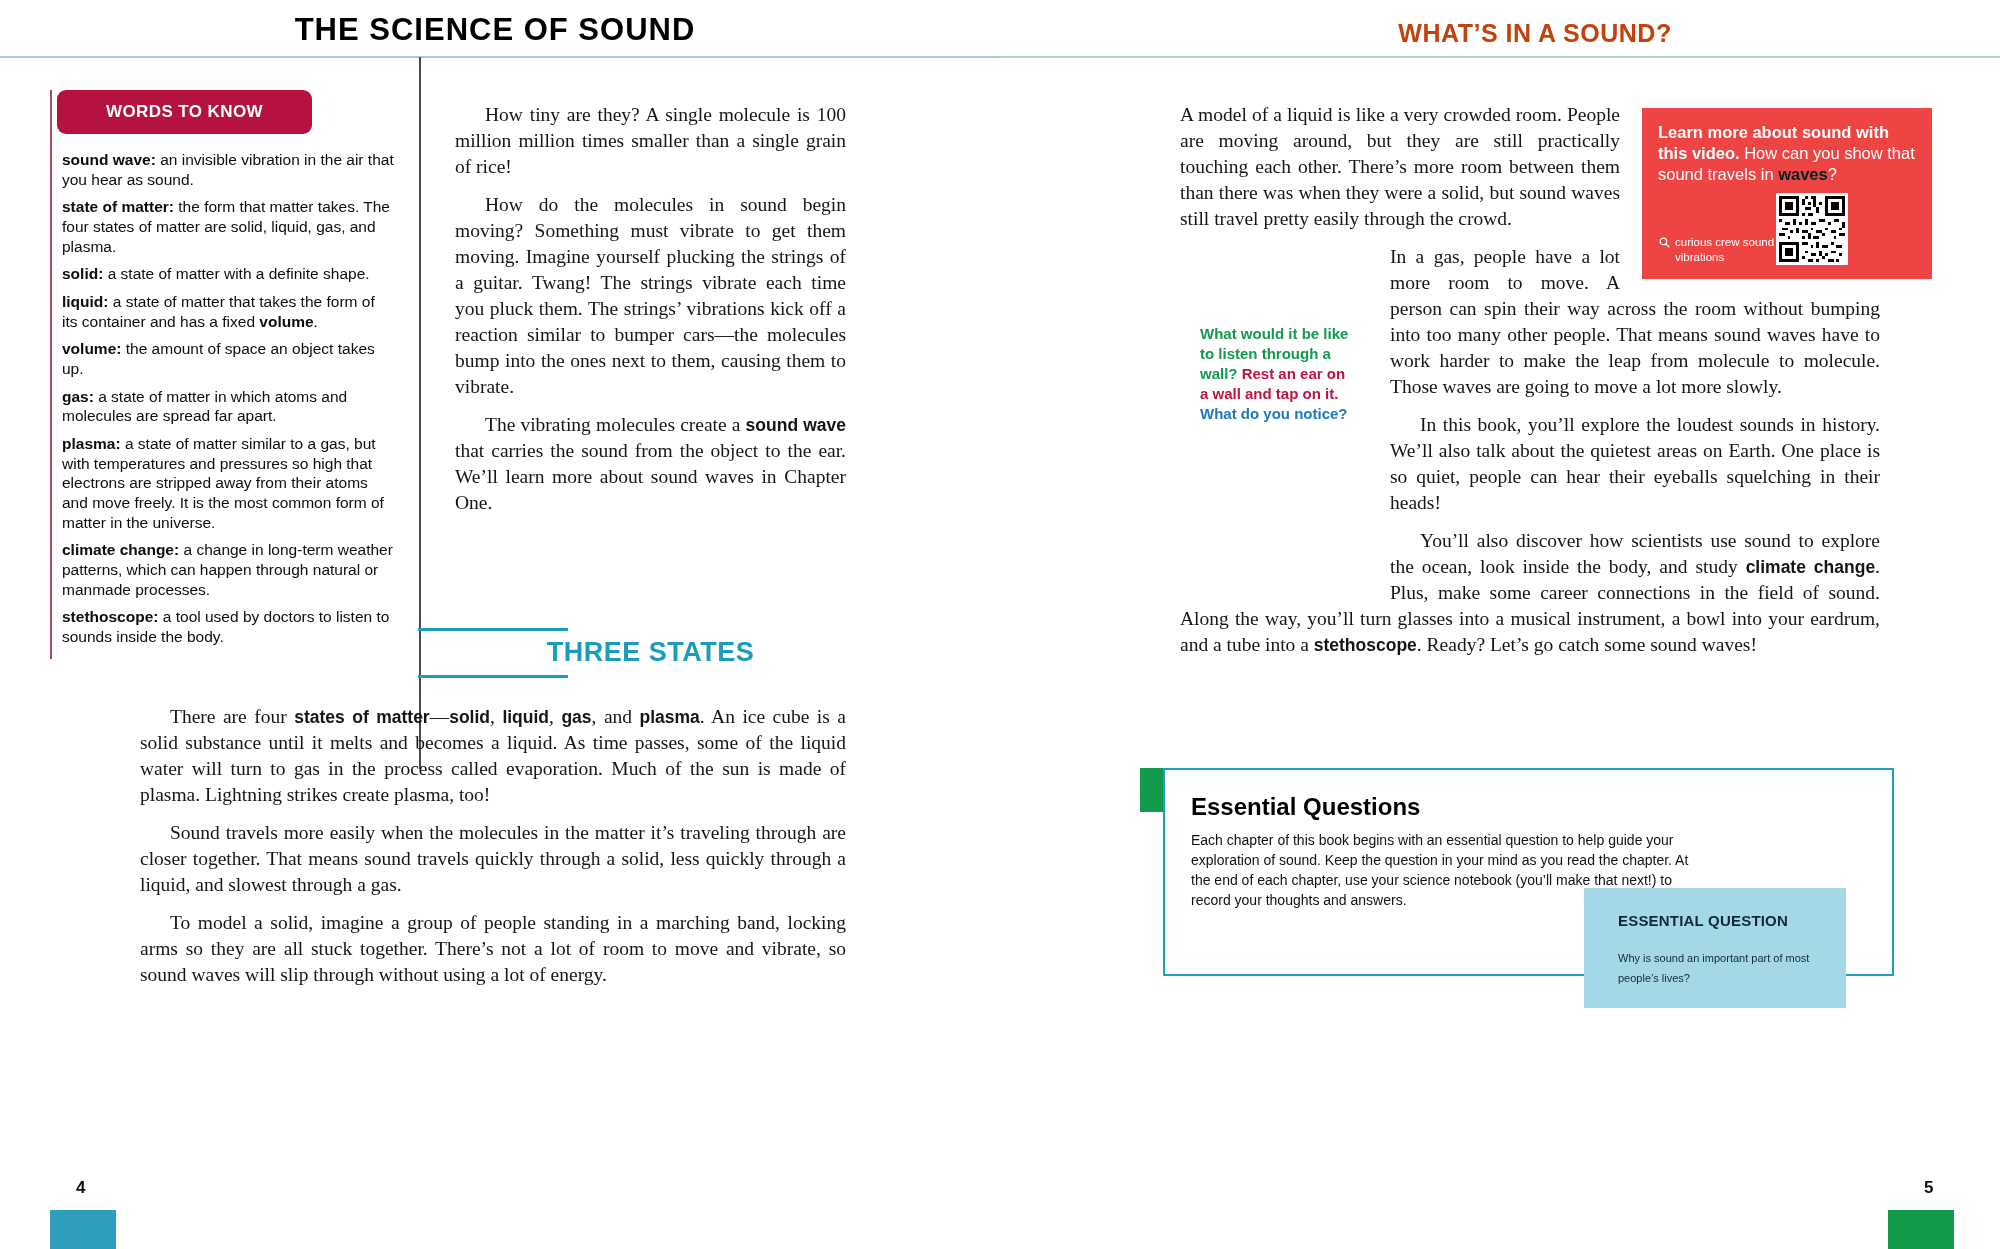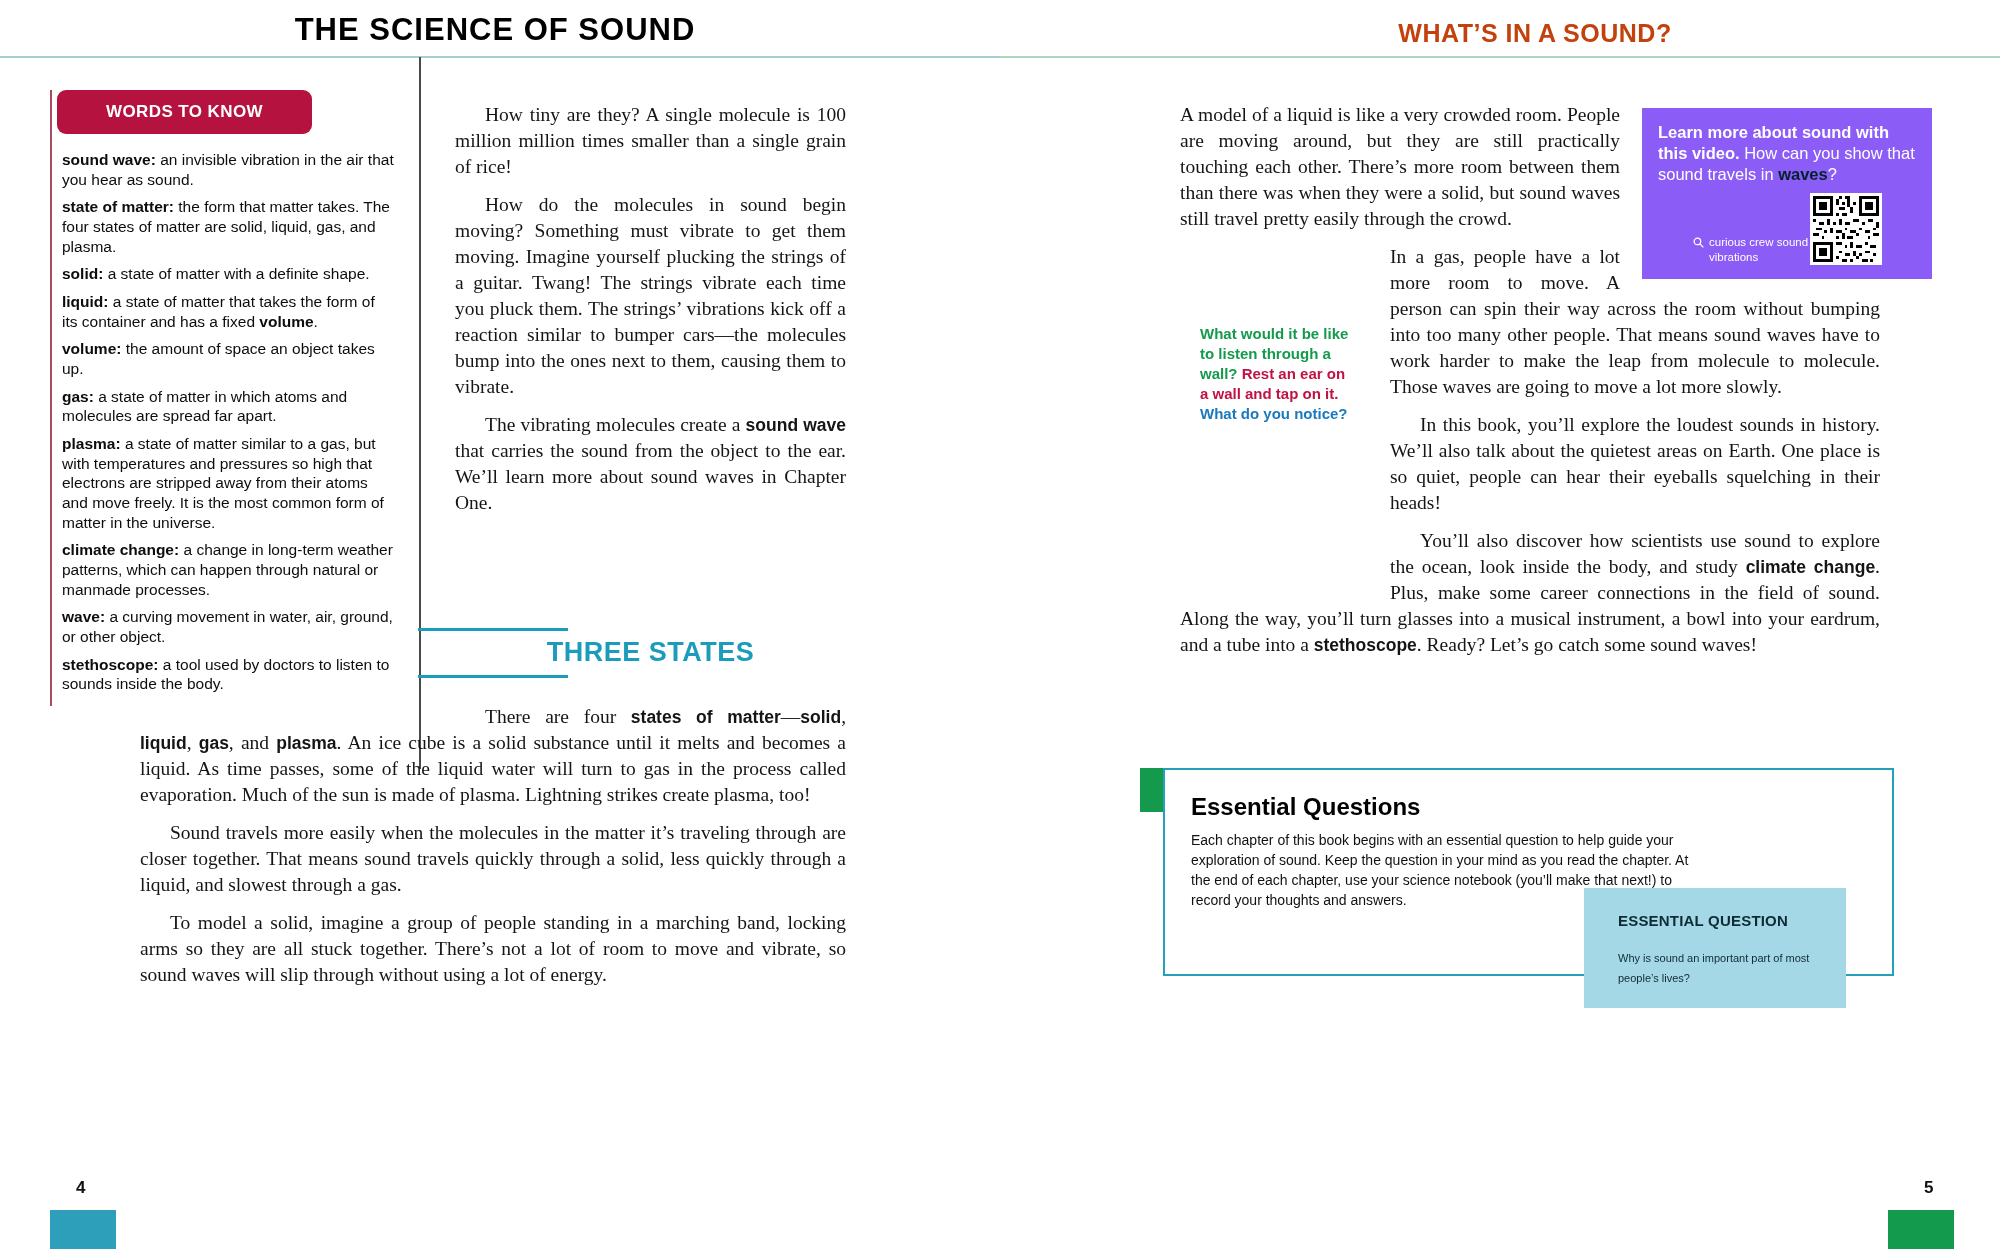"Learn more about sound with" .video-box { background: #8b5cf6 -> #ef4444 }
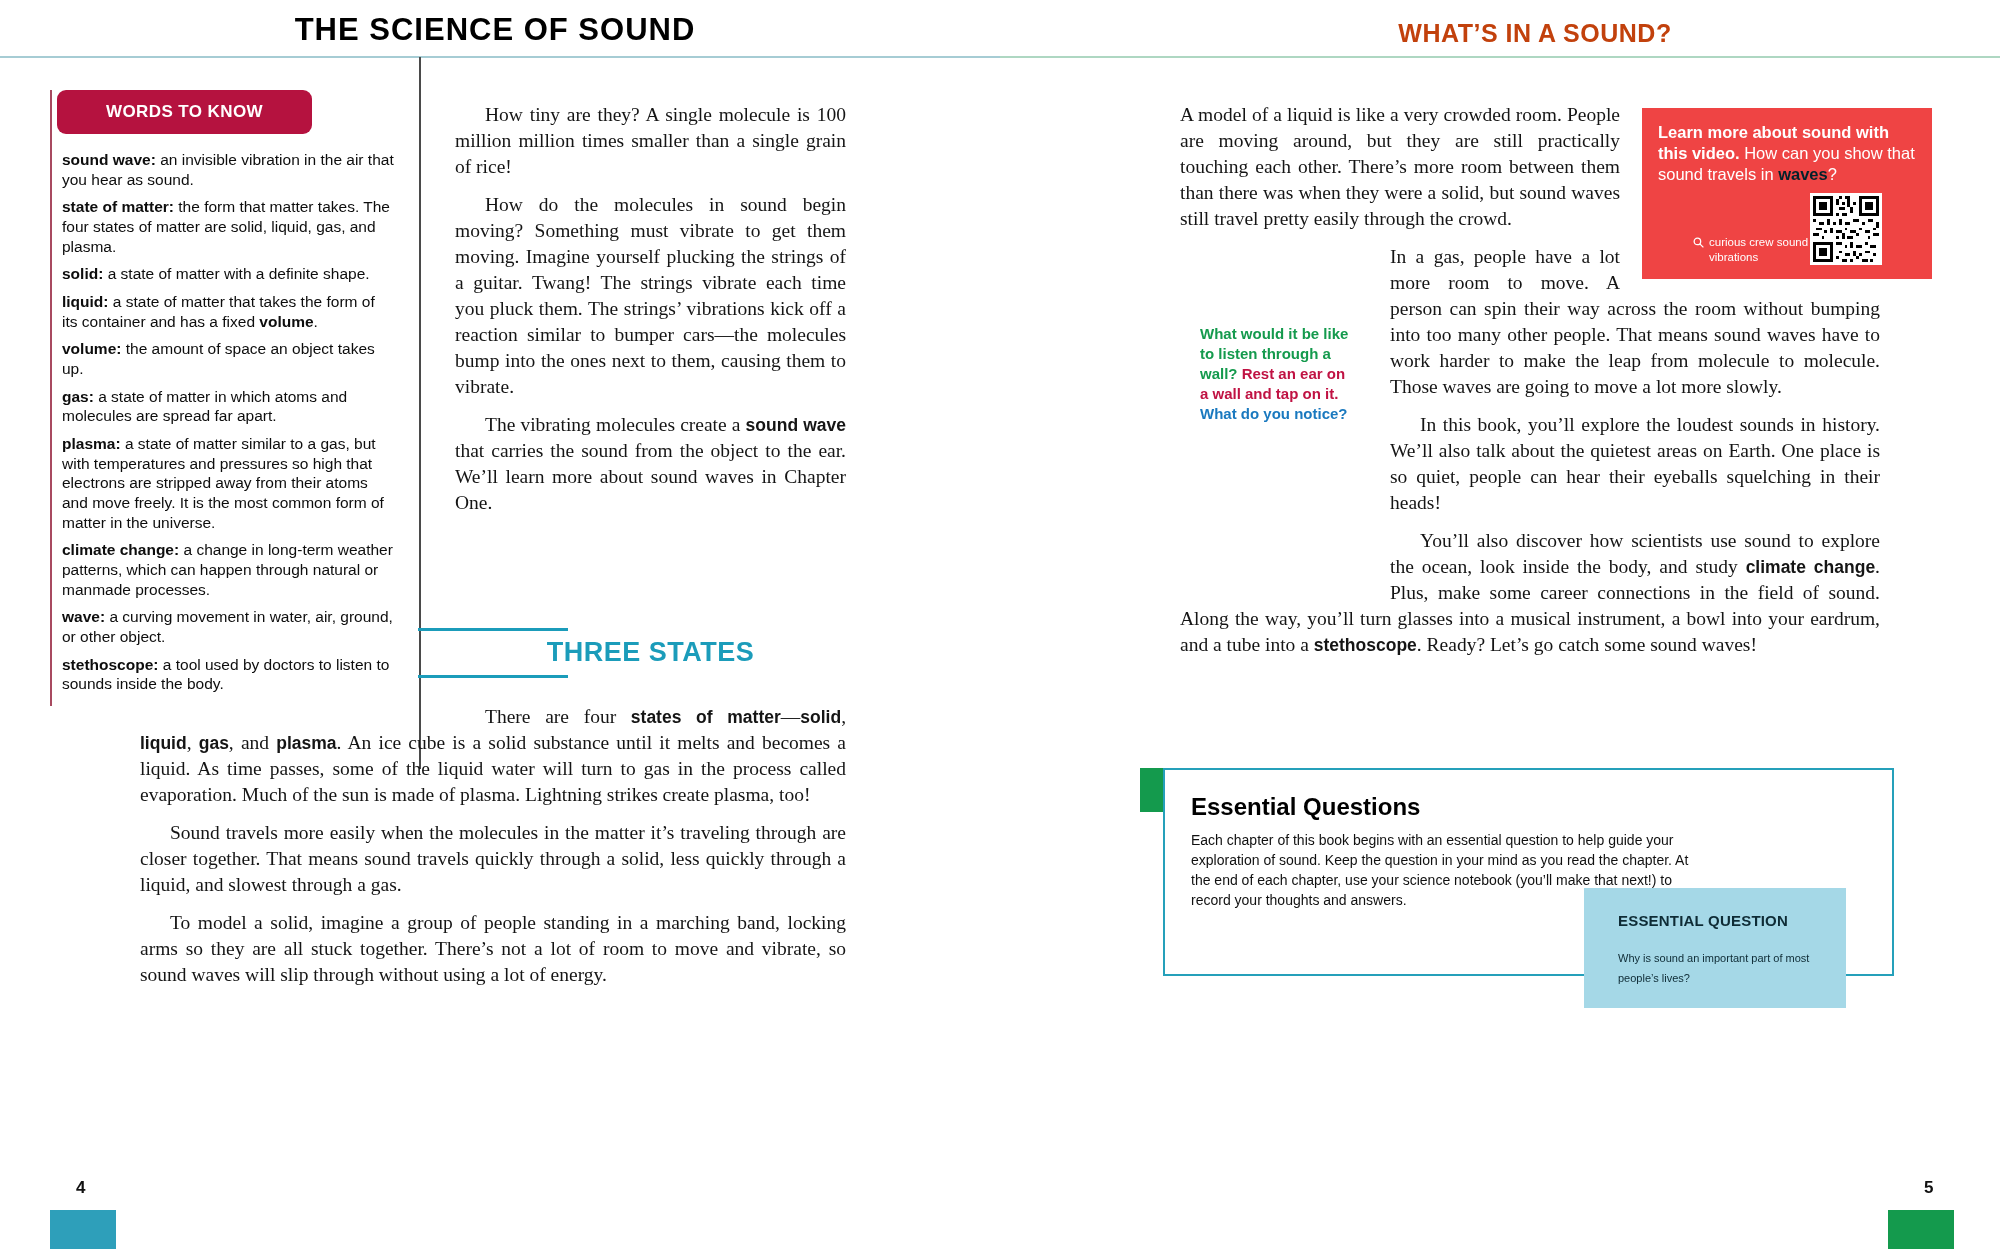"curious crew sound vibrations" .video-row { justify-content: center -> flex-start }
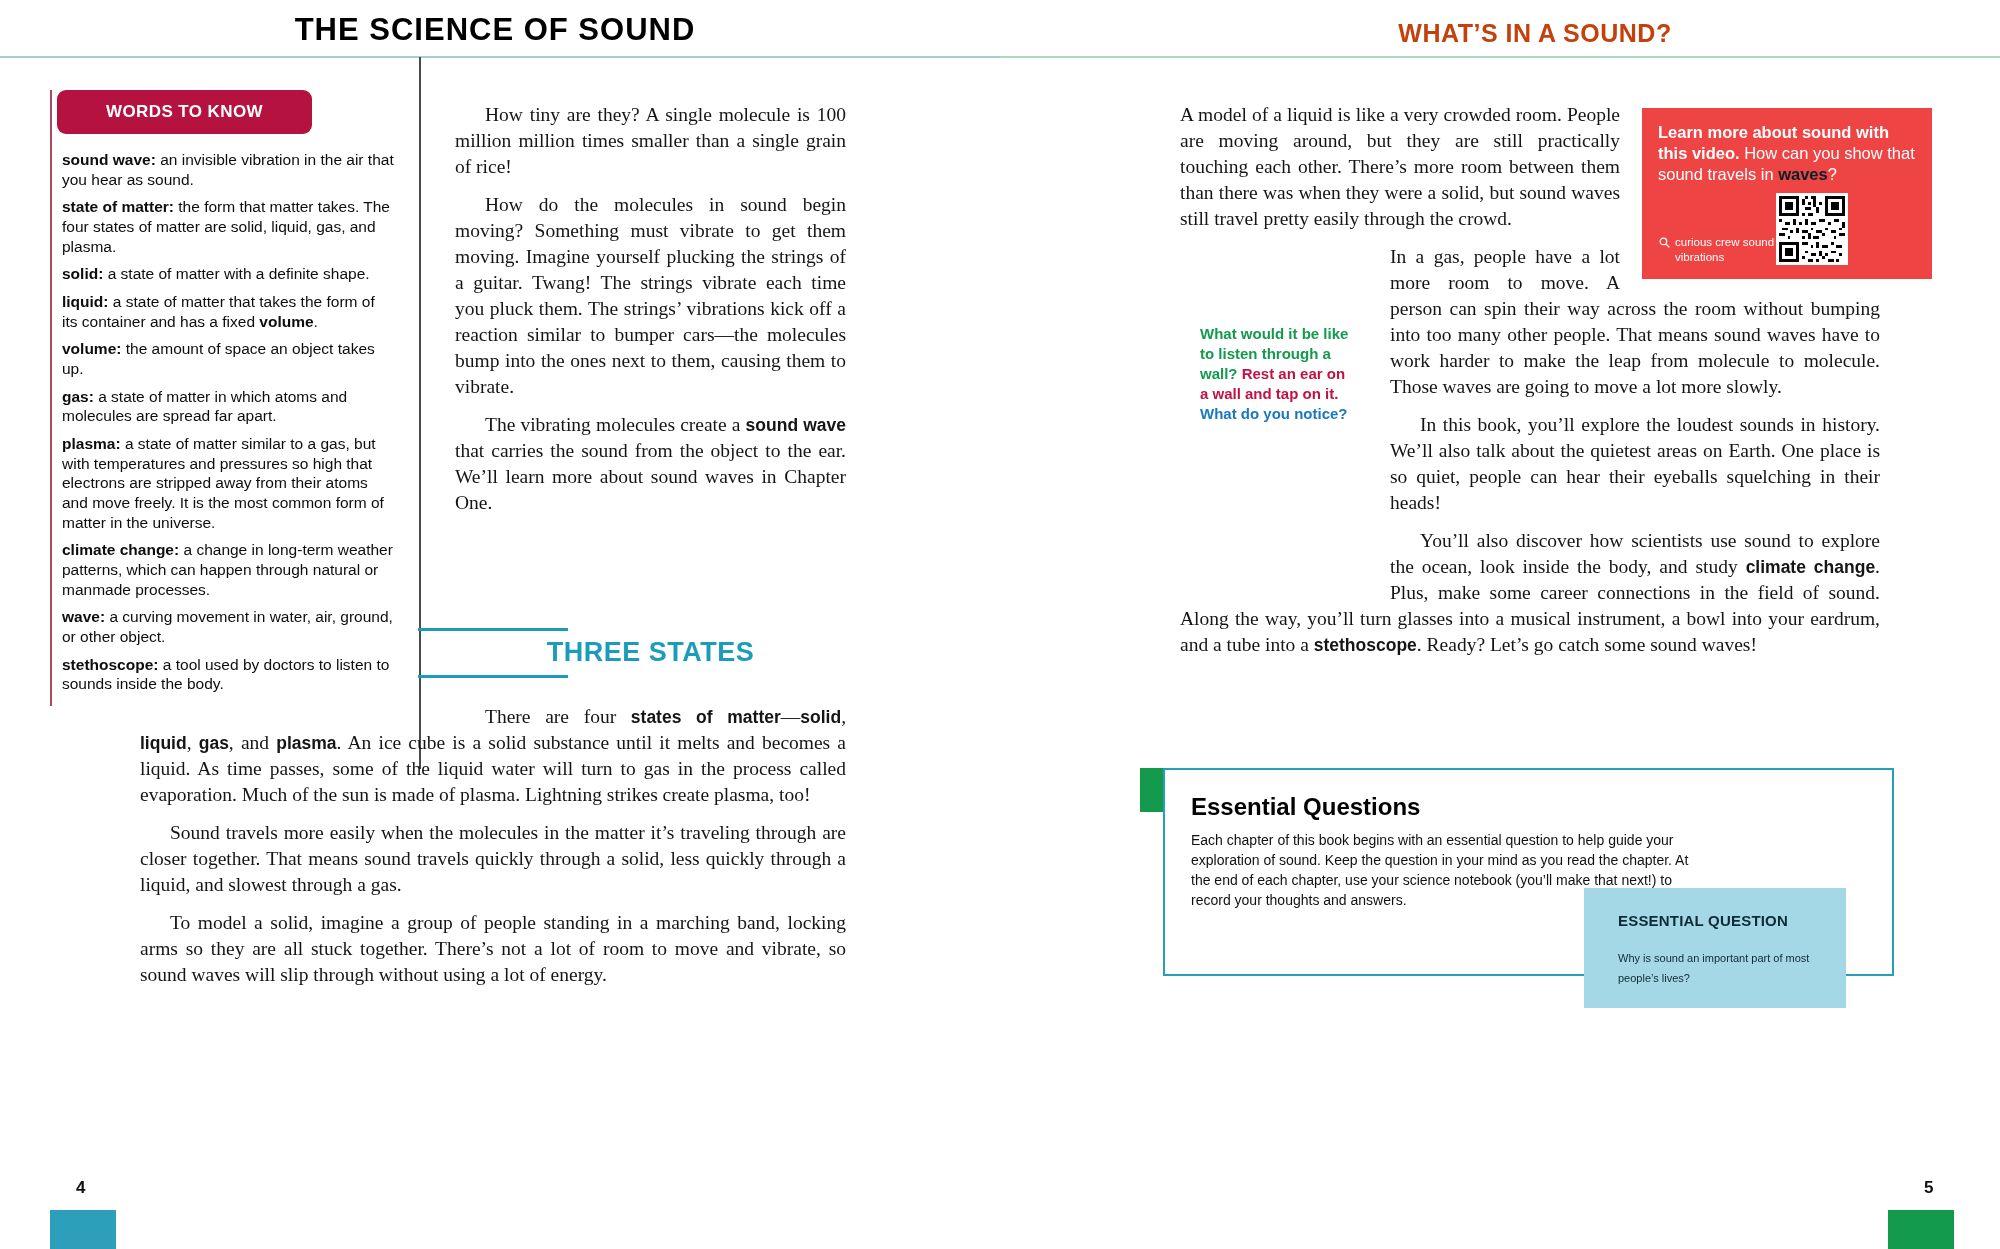"wave: a curving movement in" div.wtk-entry { html: <div><b>wave:</b><span> a curving movement in water, air, ground, or other object.</span></div> -> none }
